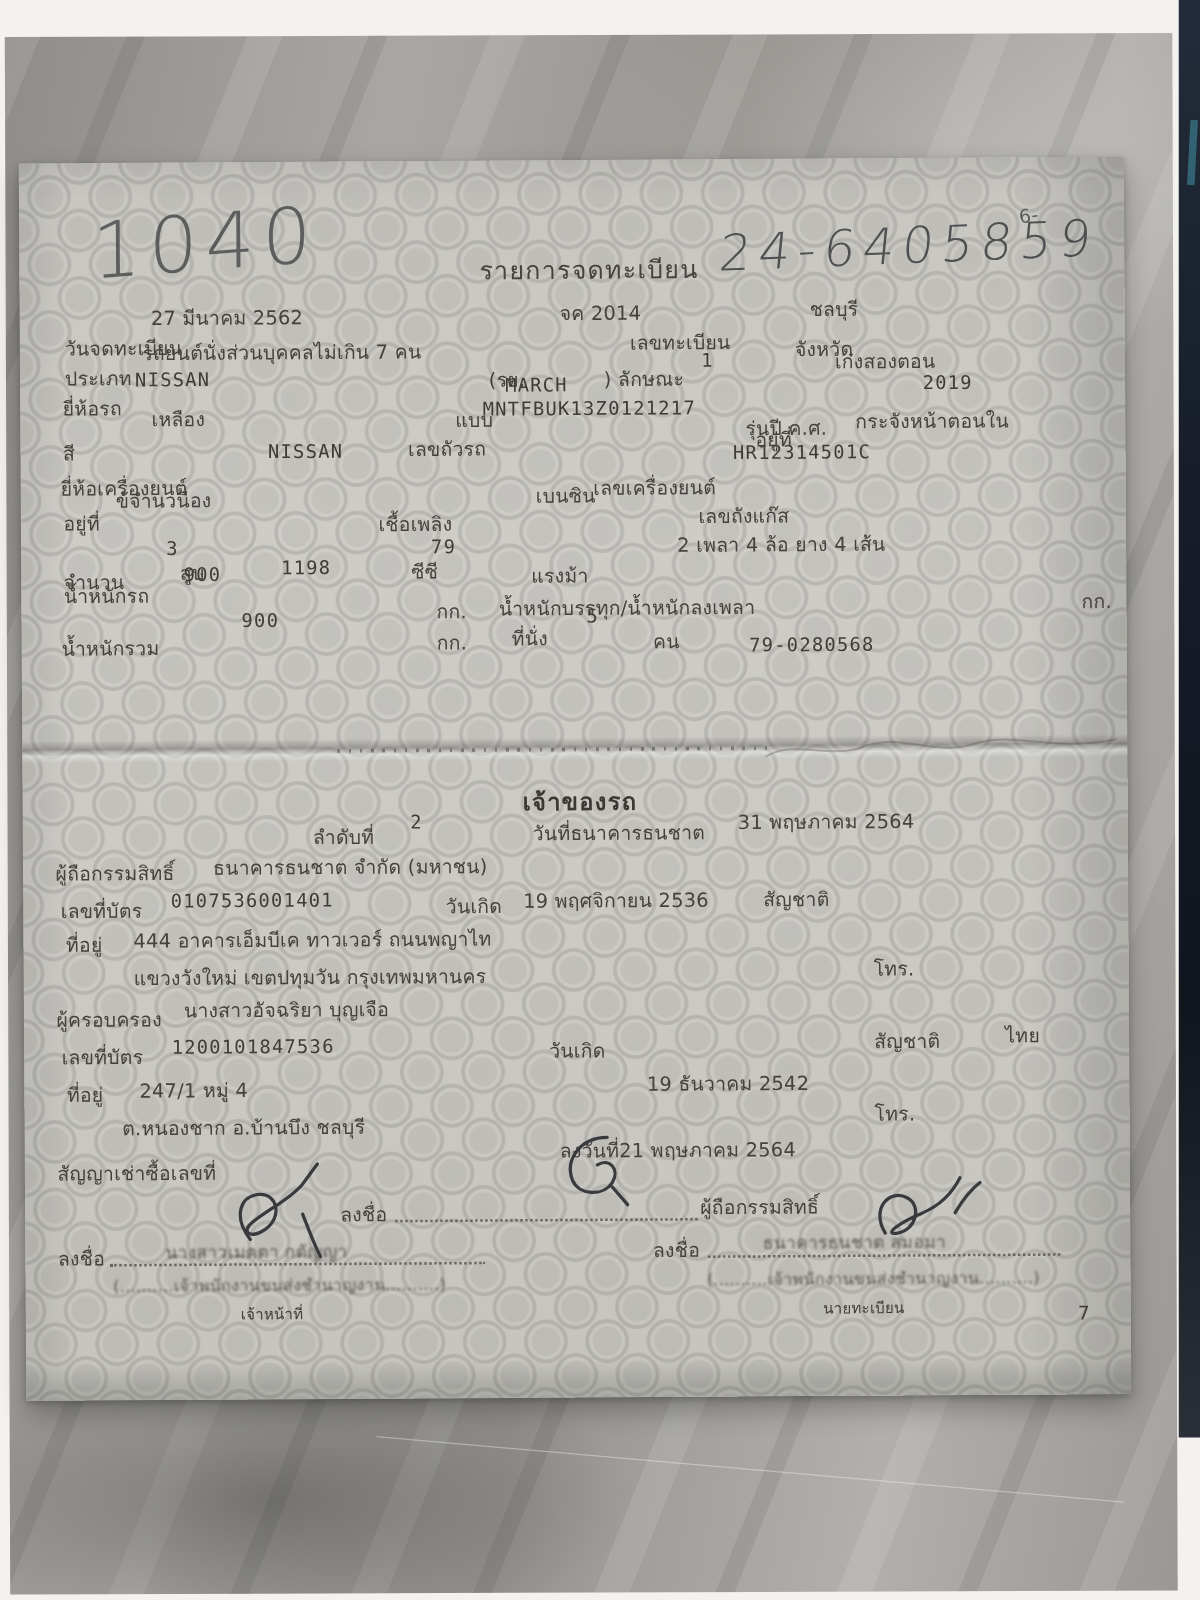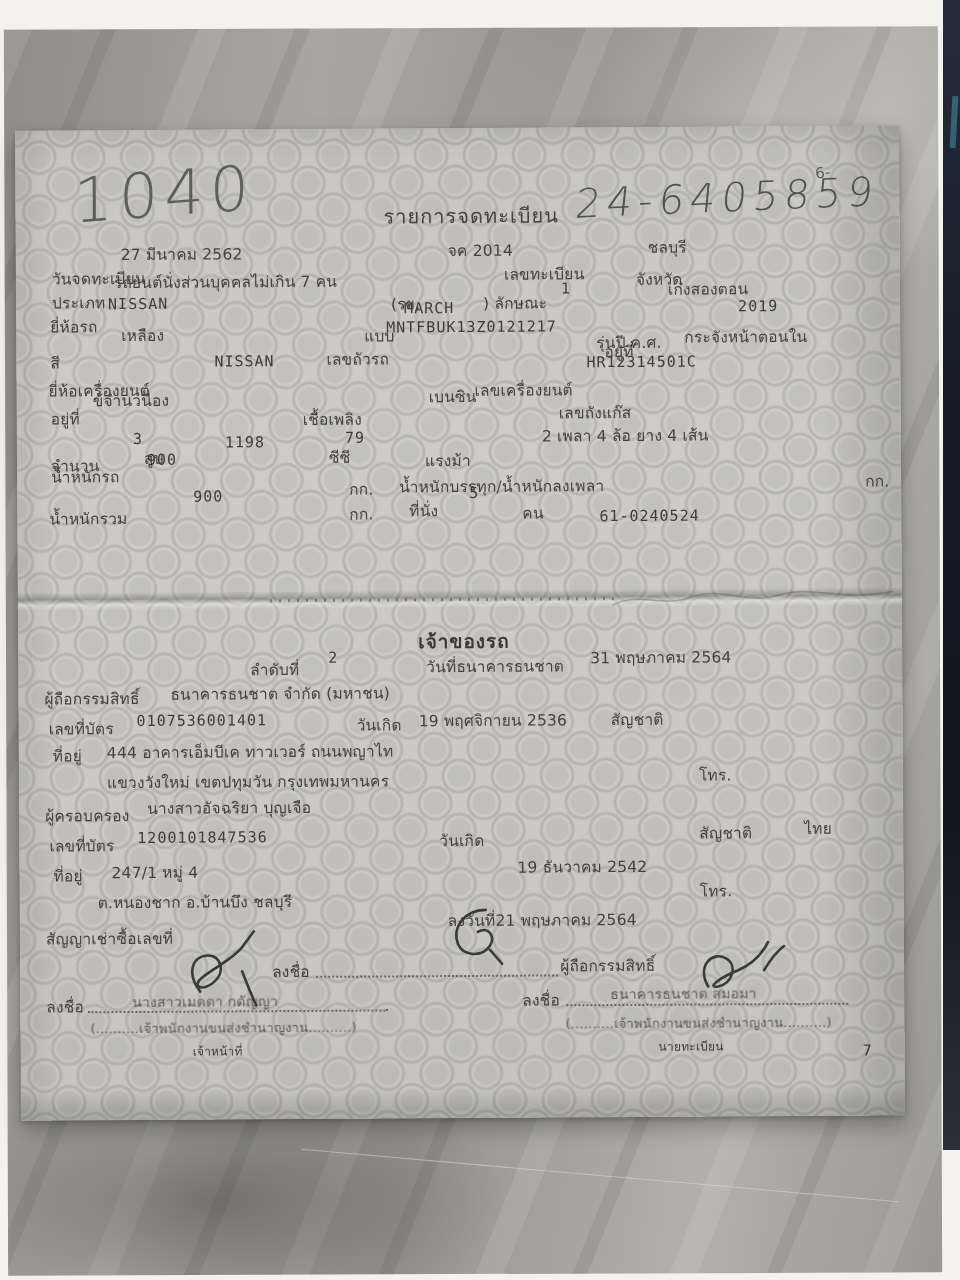"1198" span.t { top: 304px -> 316px }
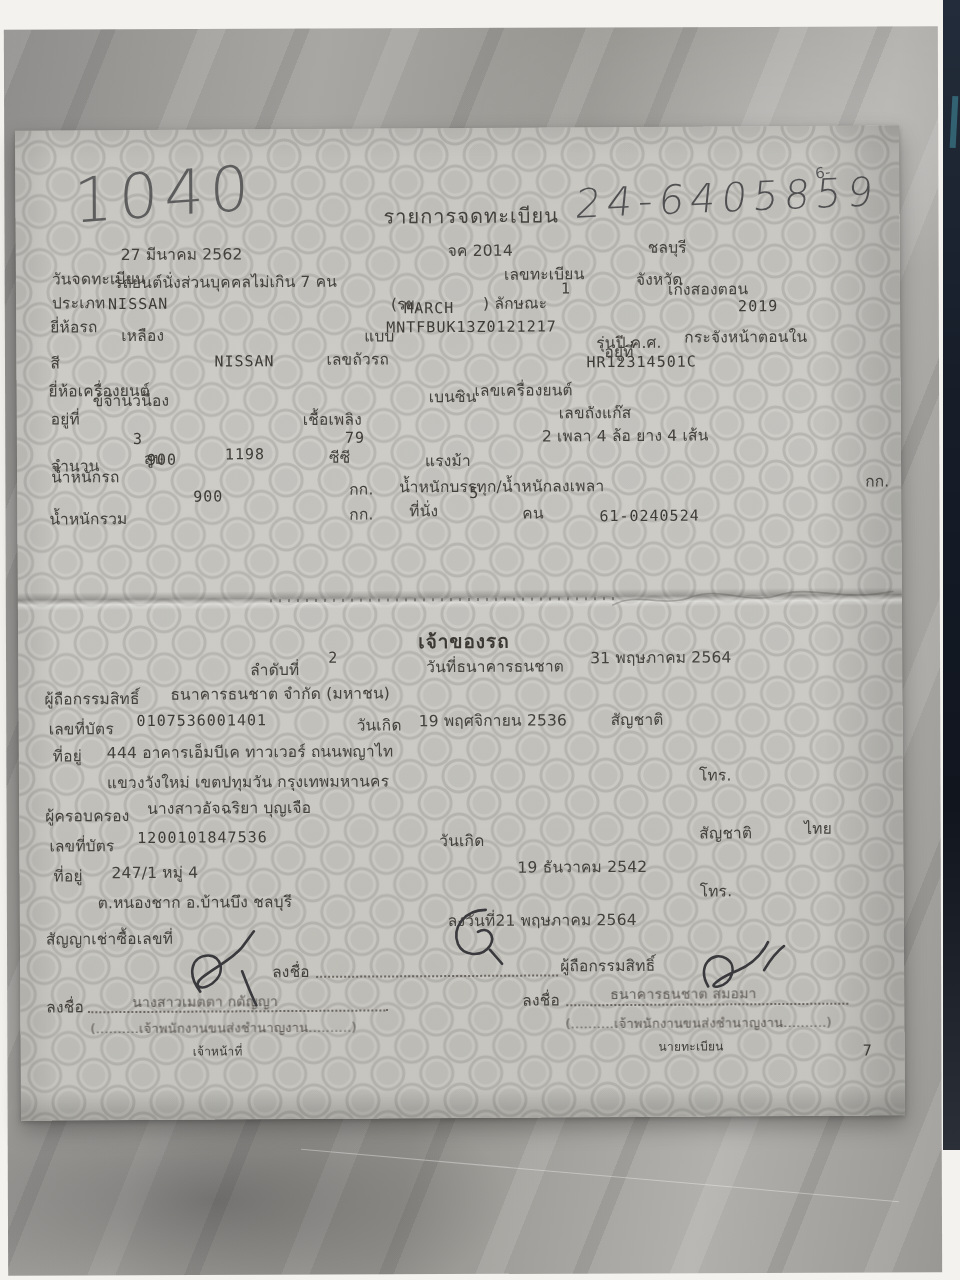"61-0240524" span.t { text: 61-0240524 -> 79-0280568 }
